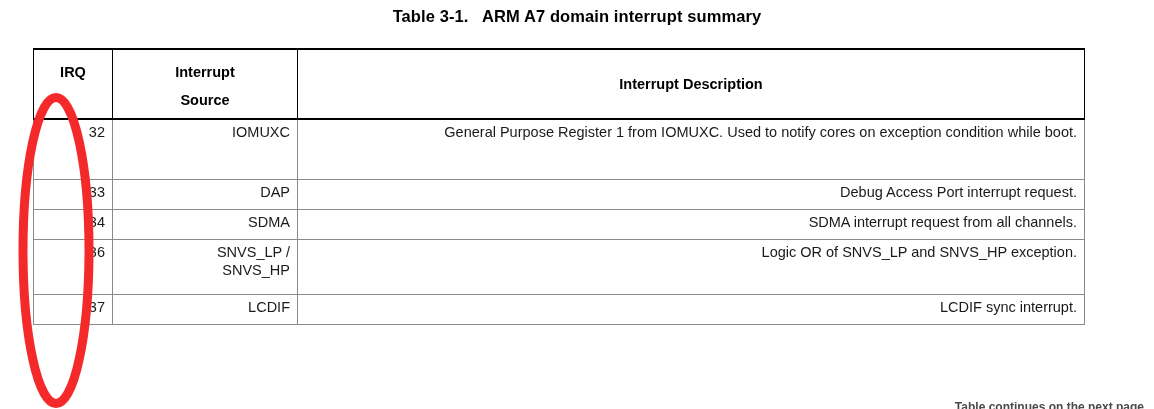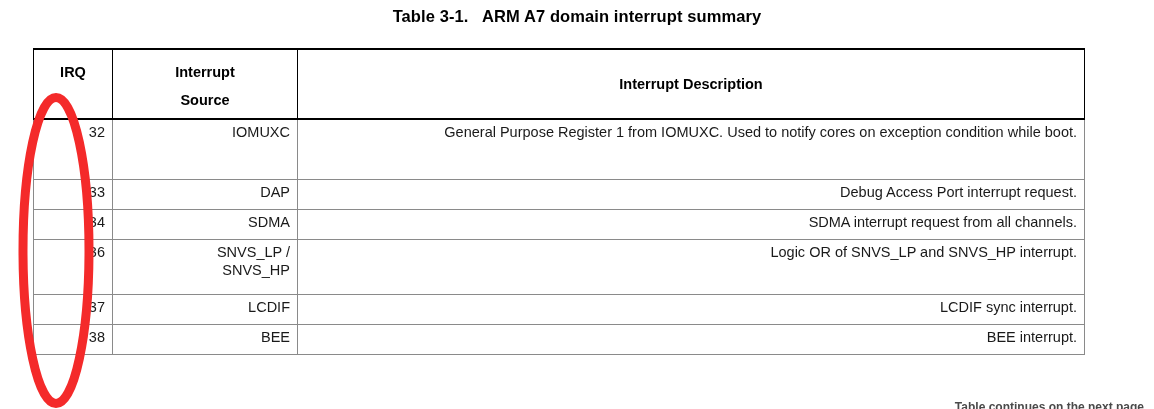"Logic OR of SNVS_LP and" td { text: interrupt -> exception }
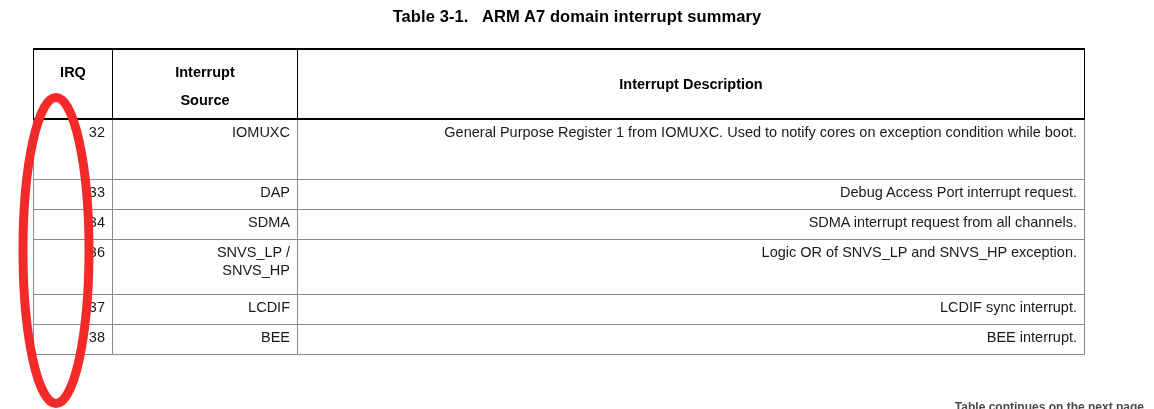"38" tr.r-std { html: <tr> <td>38</td> <td>BEE</td> <td>BEE interrupt.</td> </tr> -> none }
